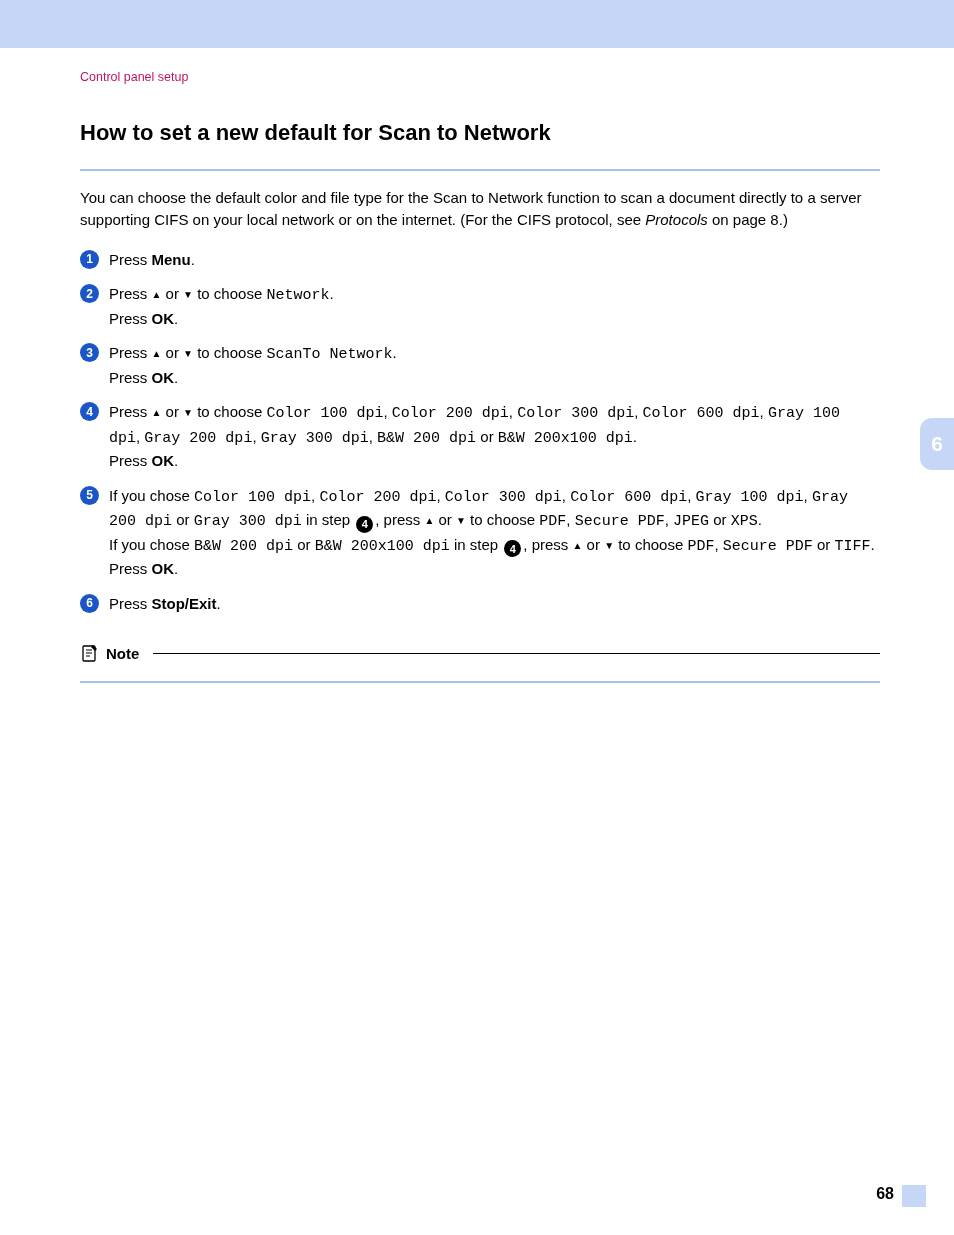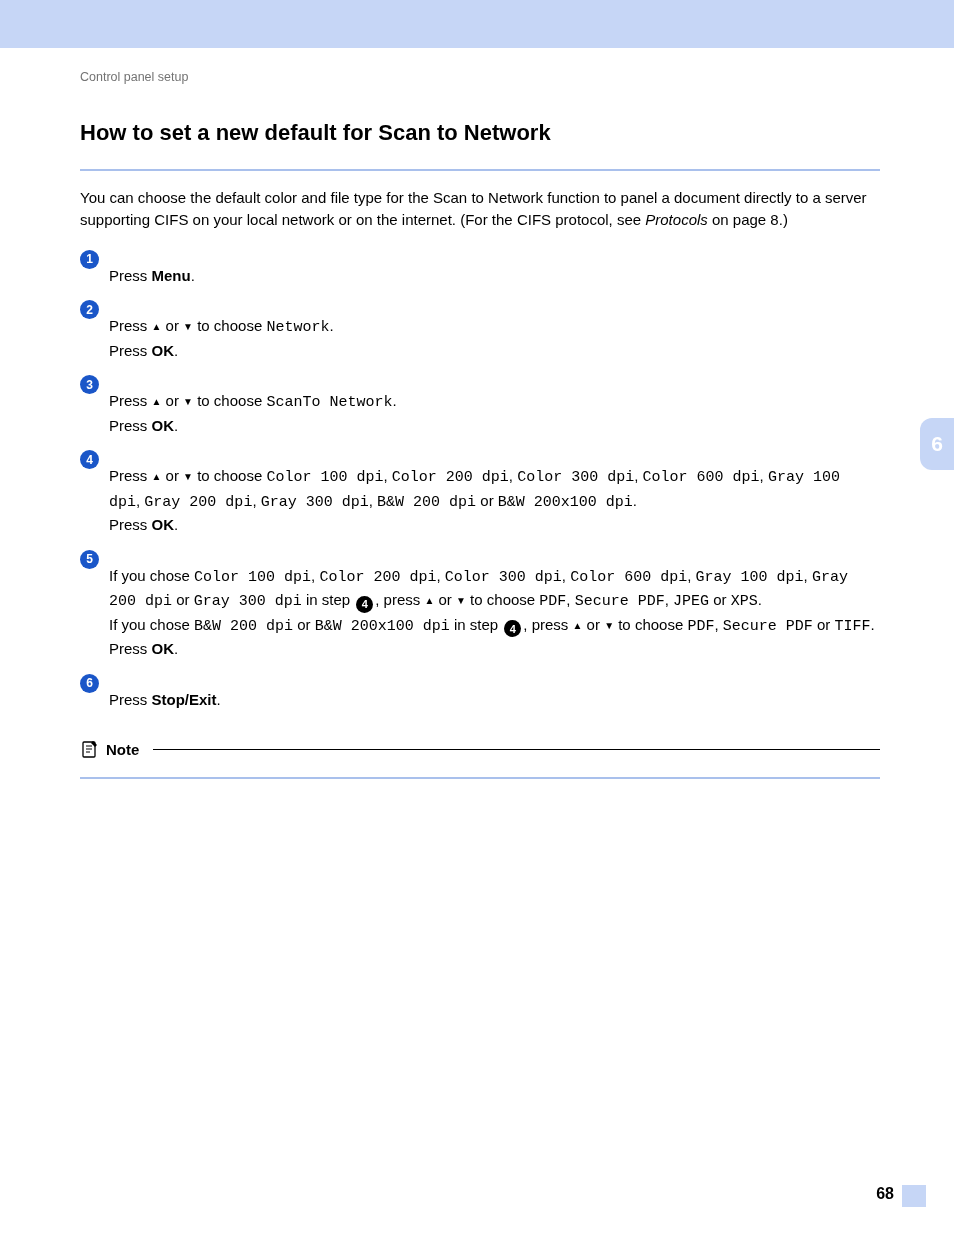"Control panel setup" .breadcrumb { color: #737373 -> #be185d }
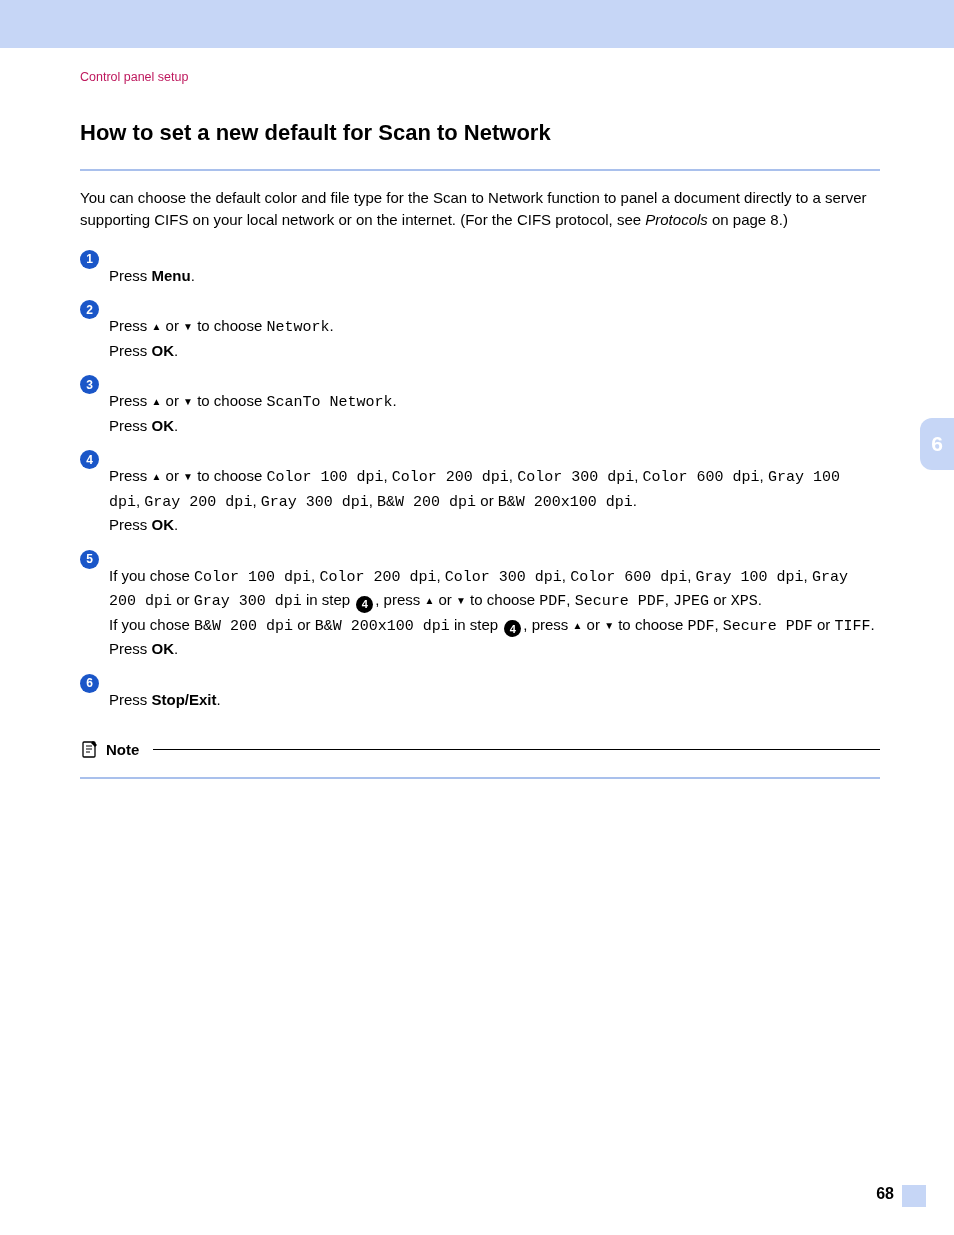"You can choose the default" span { text: panel -> scan }
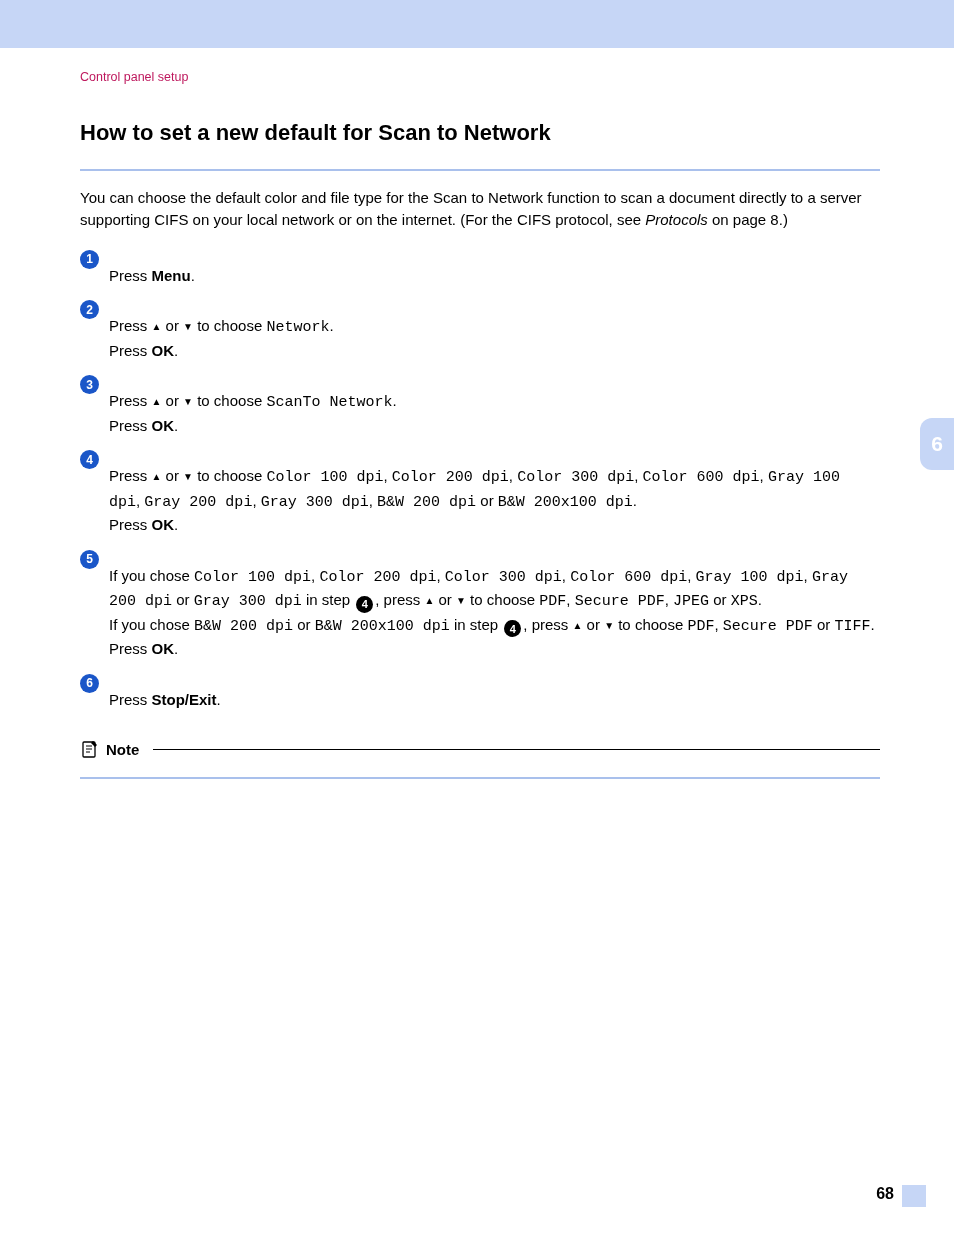"Press Menu." .step-body { margin-top: 16px -> none }
